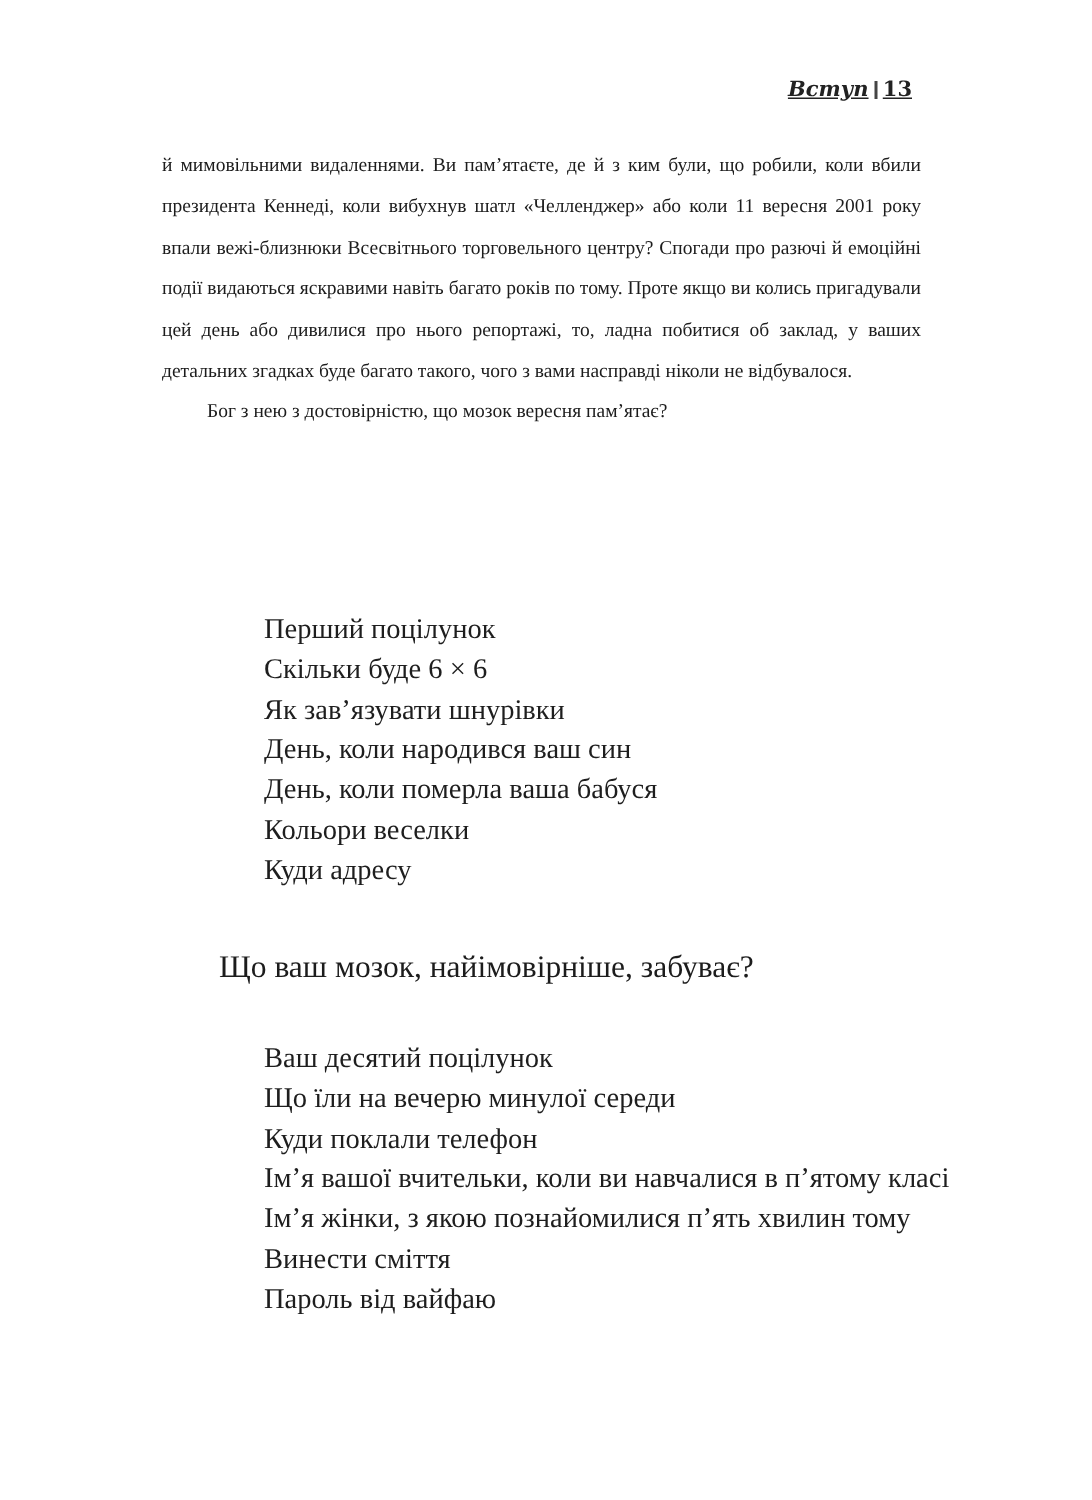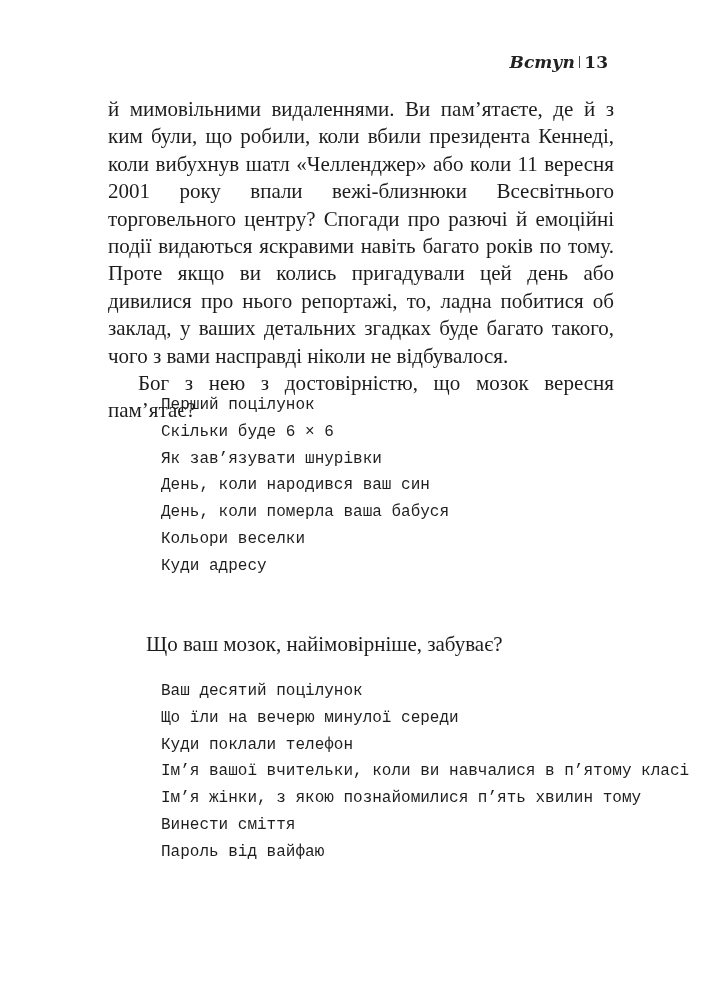"Вступ" .running-head { font-size: 17px -> 14px; text-decoration: none -> underline }
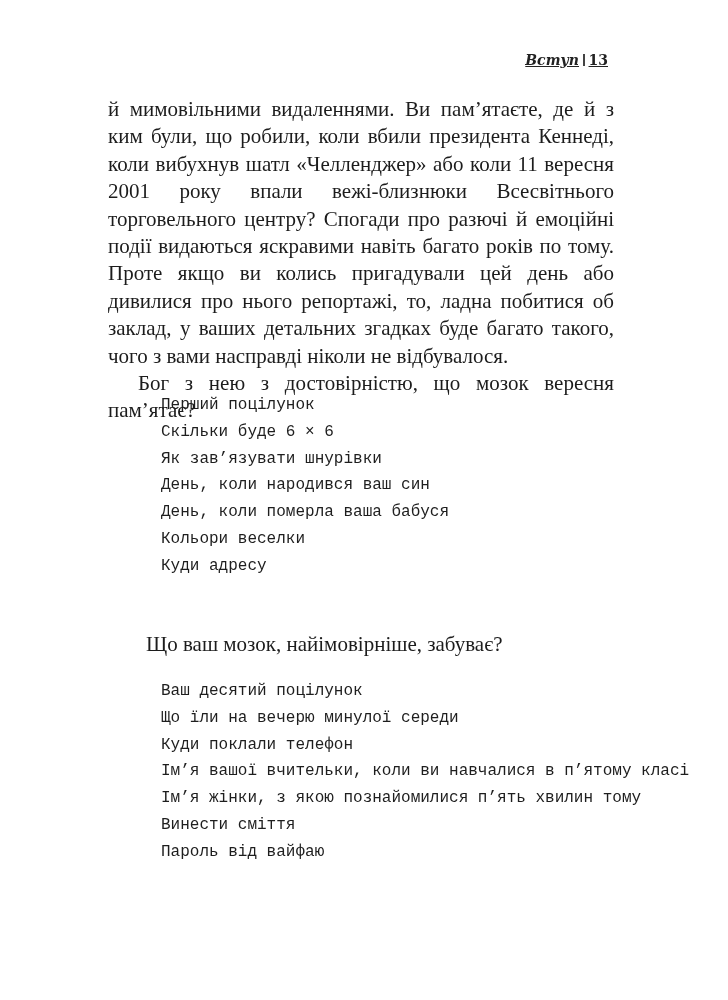"й мимовільними видаленнями. Ви" .body-text { font-size: 21px -> 13px }
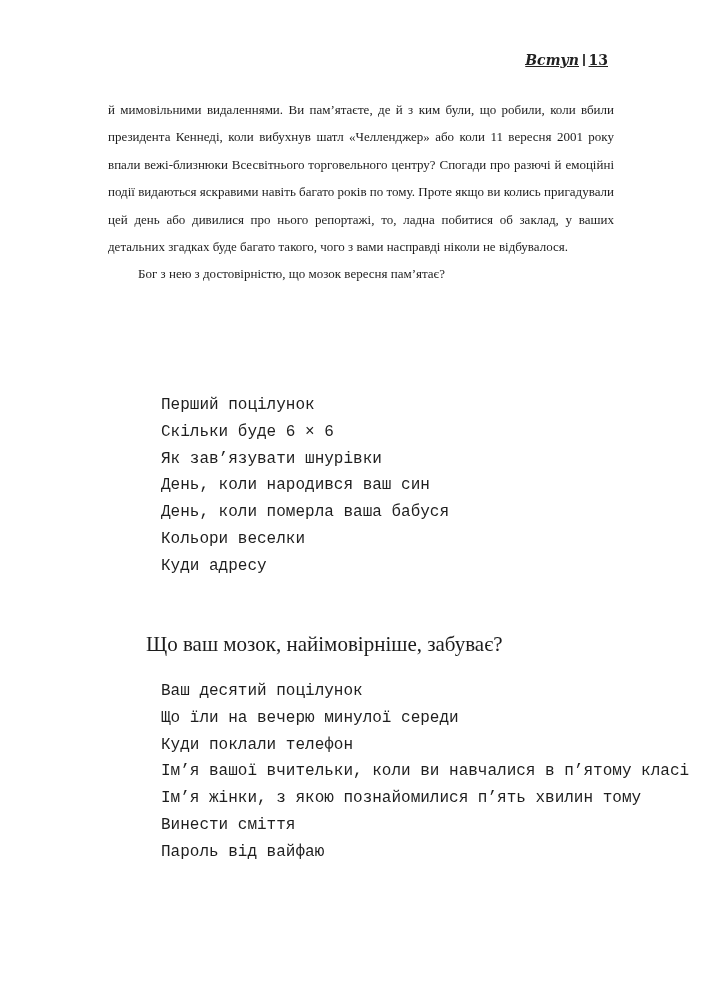"Перший поцілунок" .list { font-family: Liberation Mono, monospace -> Liberation Serif, serif; font-size: 16px -> 19px; margin: 0 -> 15px }
